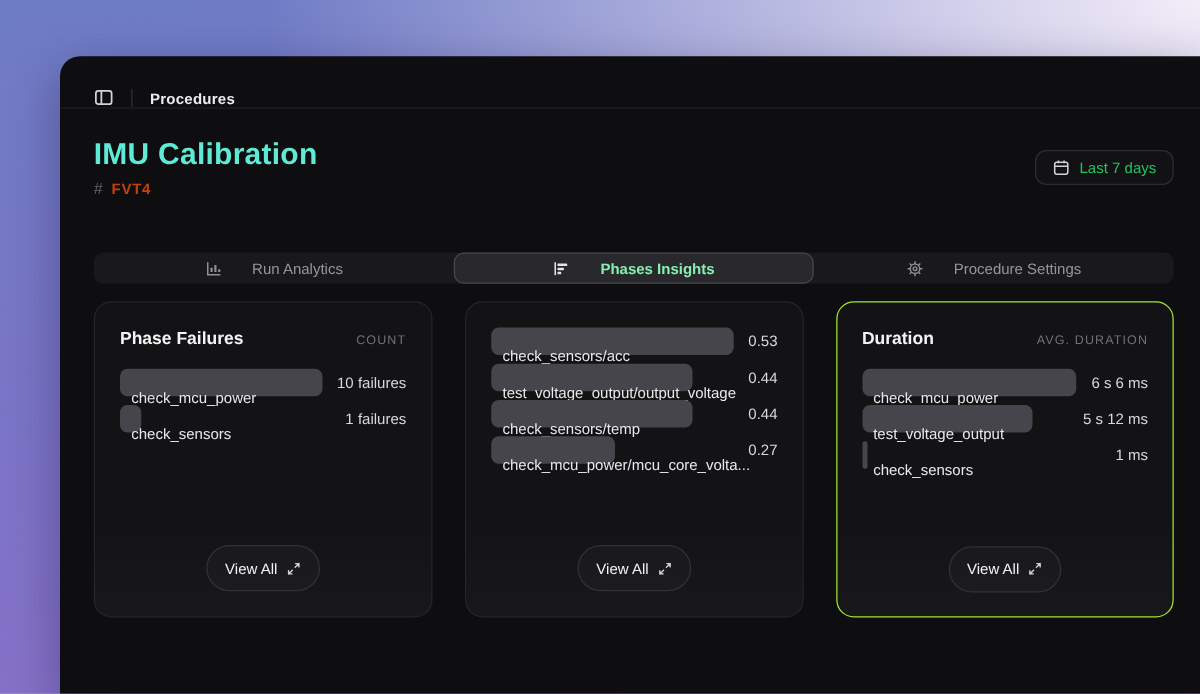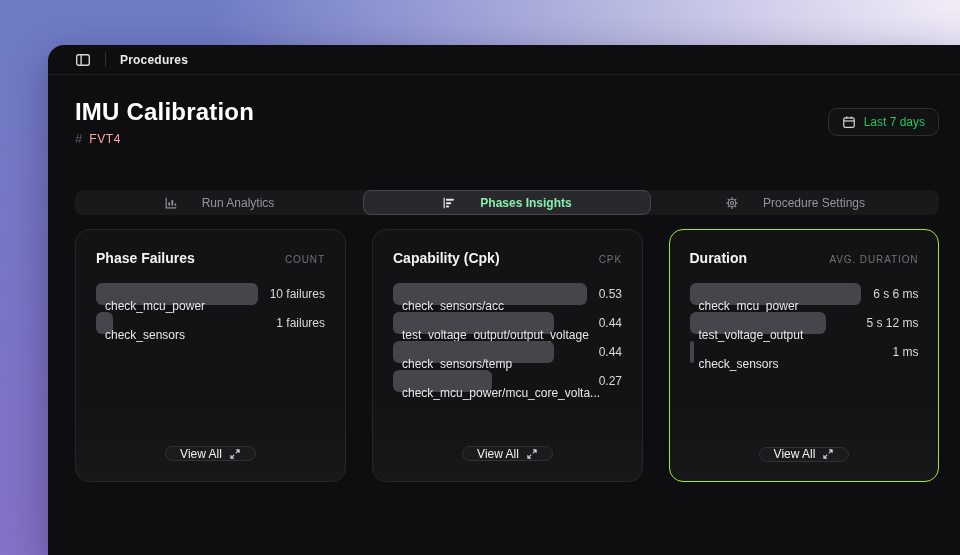"Procedures" .topbar { align-items: center -> flex-end; height: 30px -> 42px }
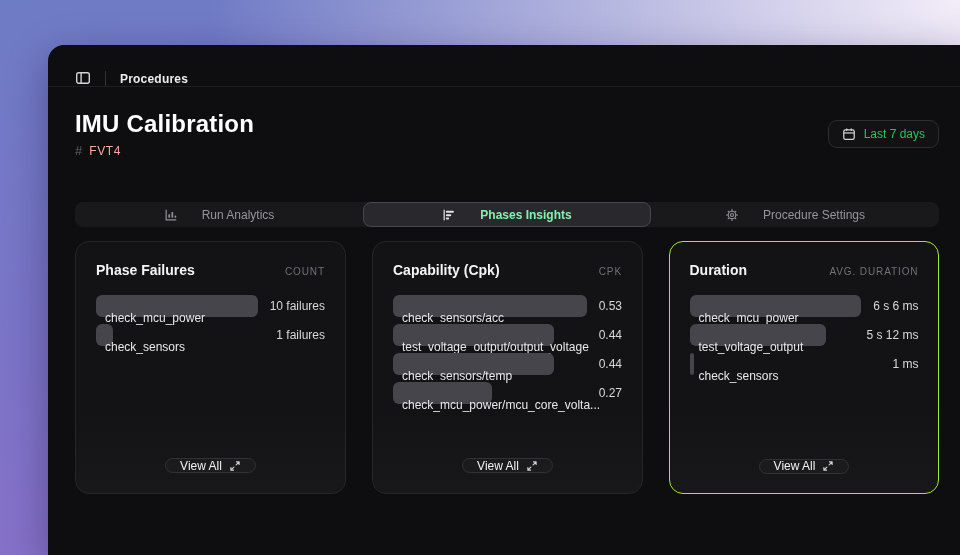"IMU Calibration" .page-title { color: #ffffff -> #5eead4 }
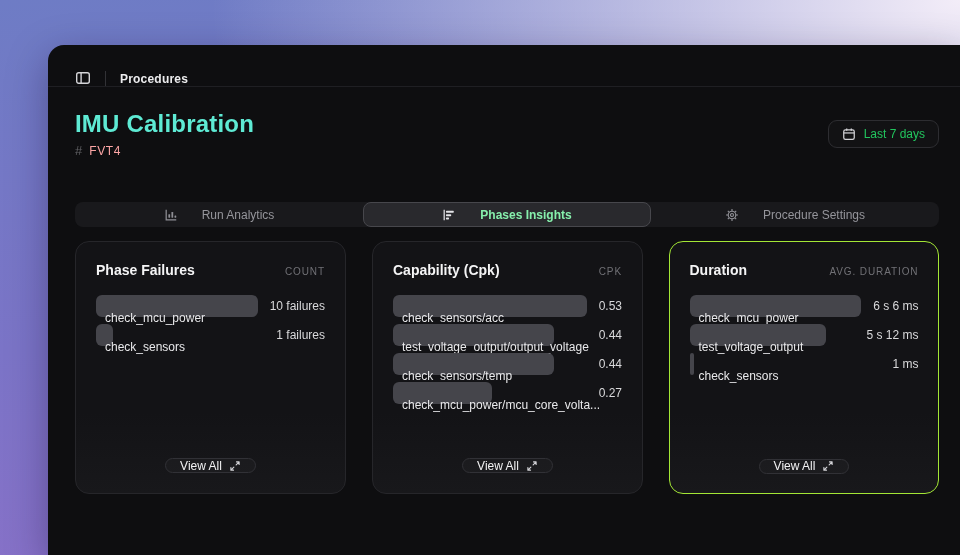"FVT4" .tag-text { color: #fca5a5 -> #c2410c; font-weight: none -> bold }
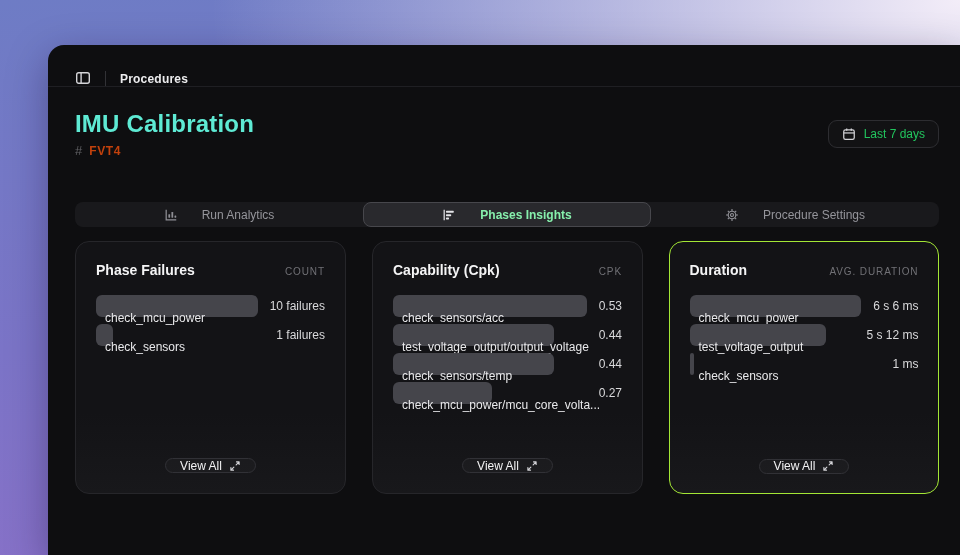"Capability (Cpk)" div.card-head { html: <div> <span>Capability (Cpk)</span> <span>CPK</span> </div> -> none }
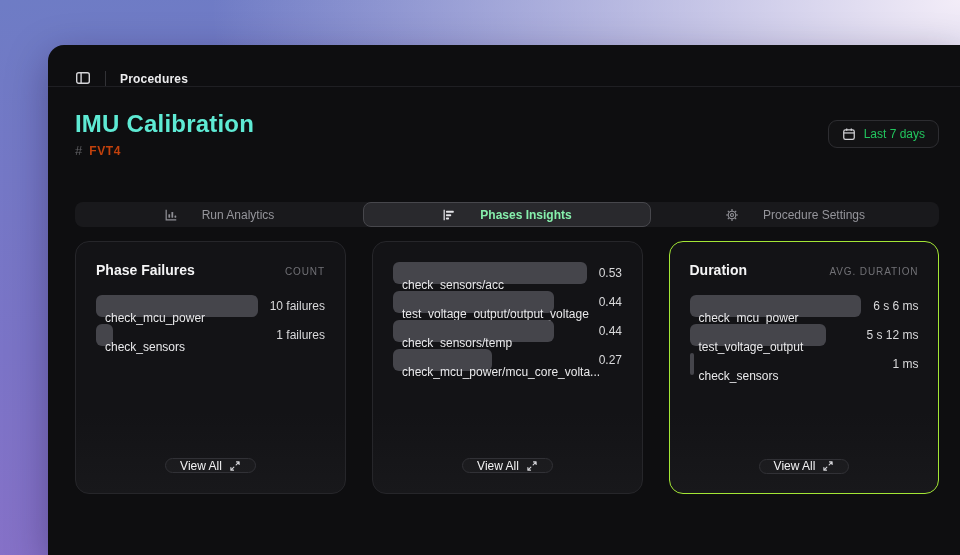"View All" .view-all { height: 15px -> 37px }
